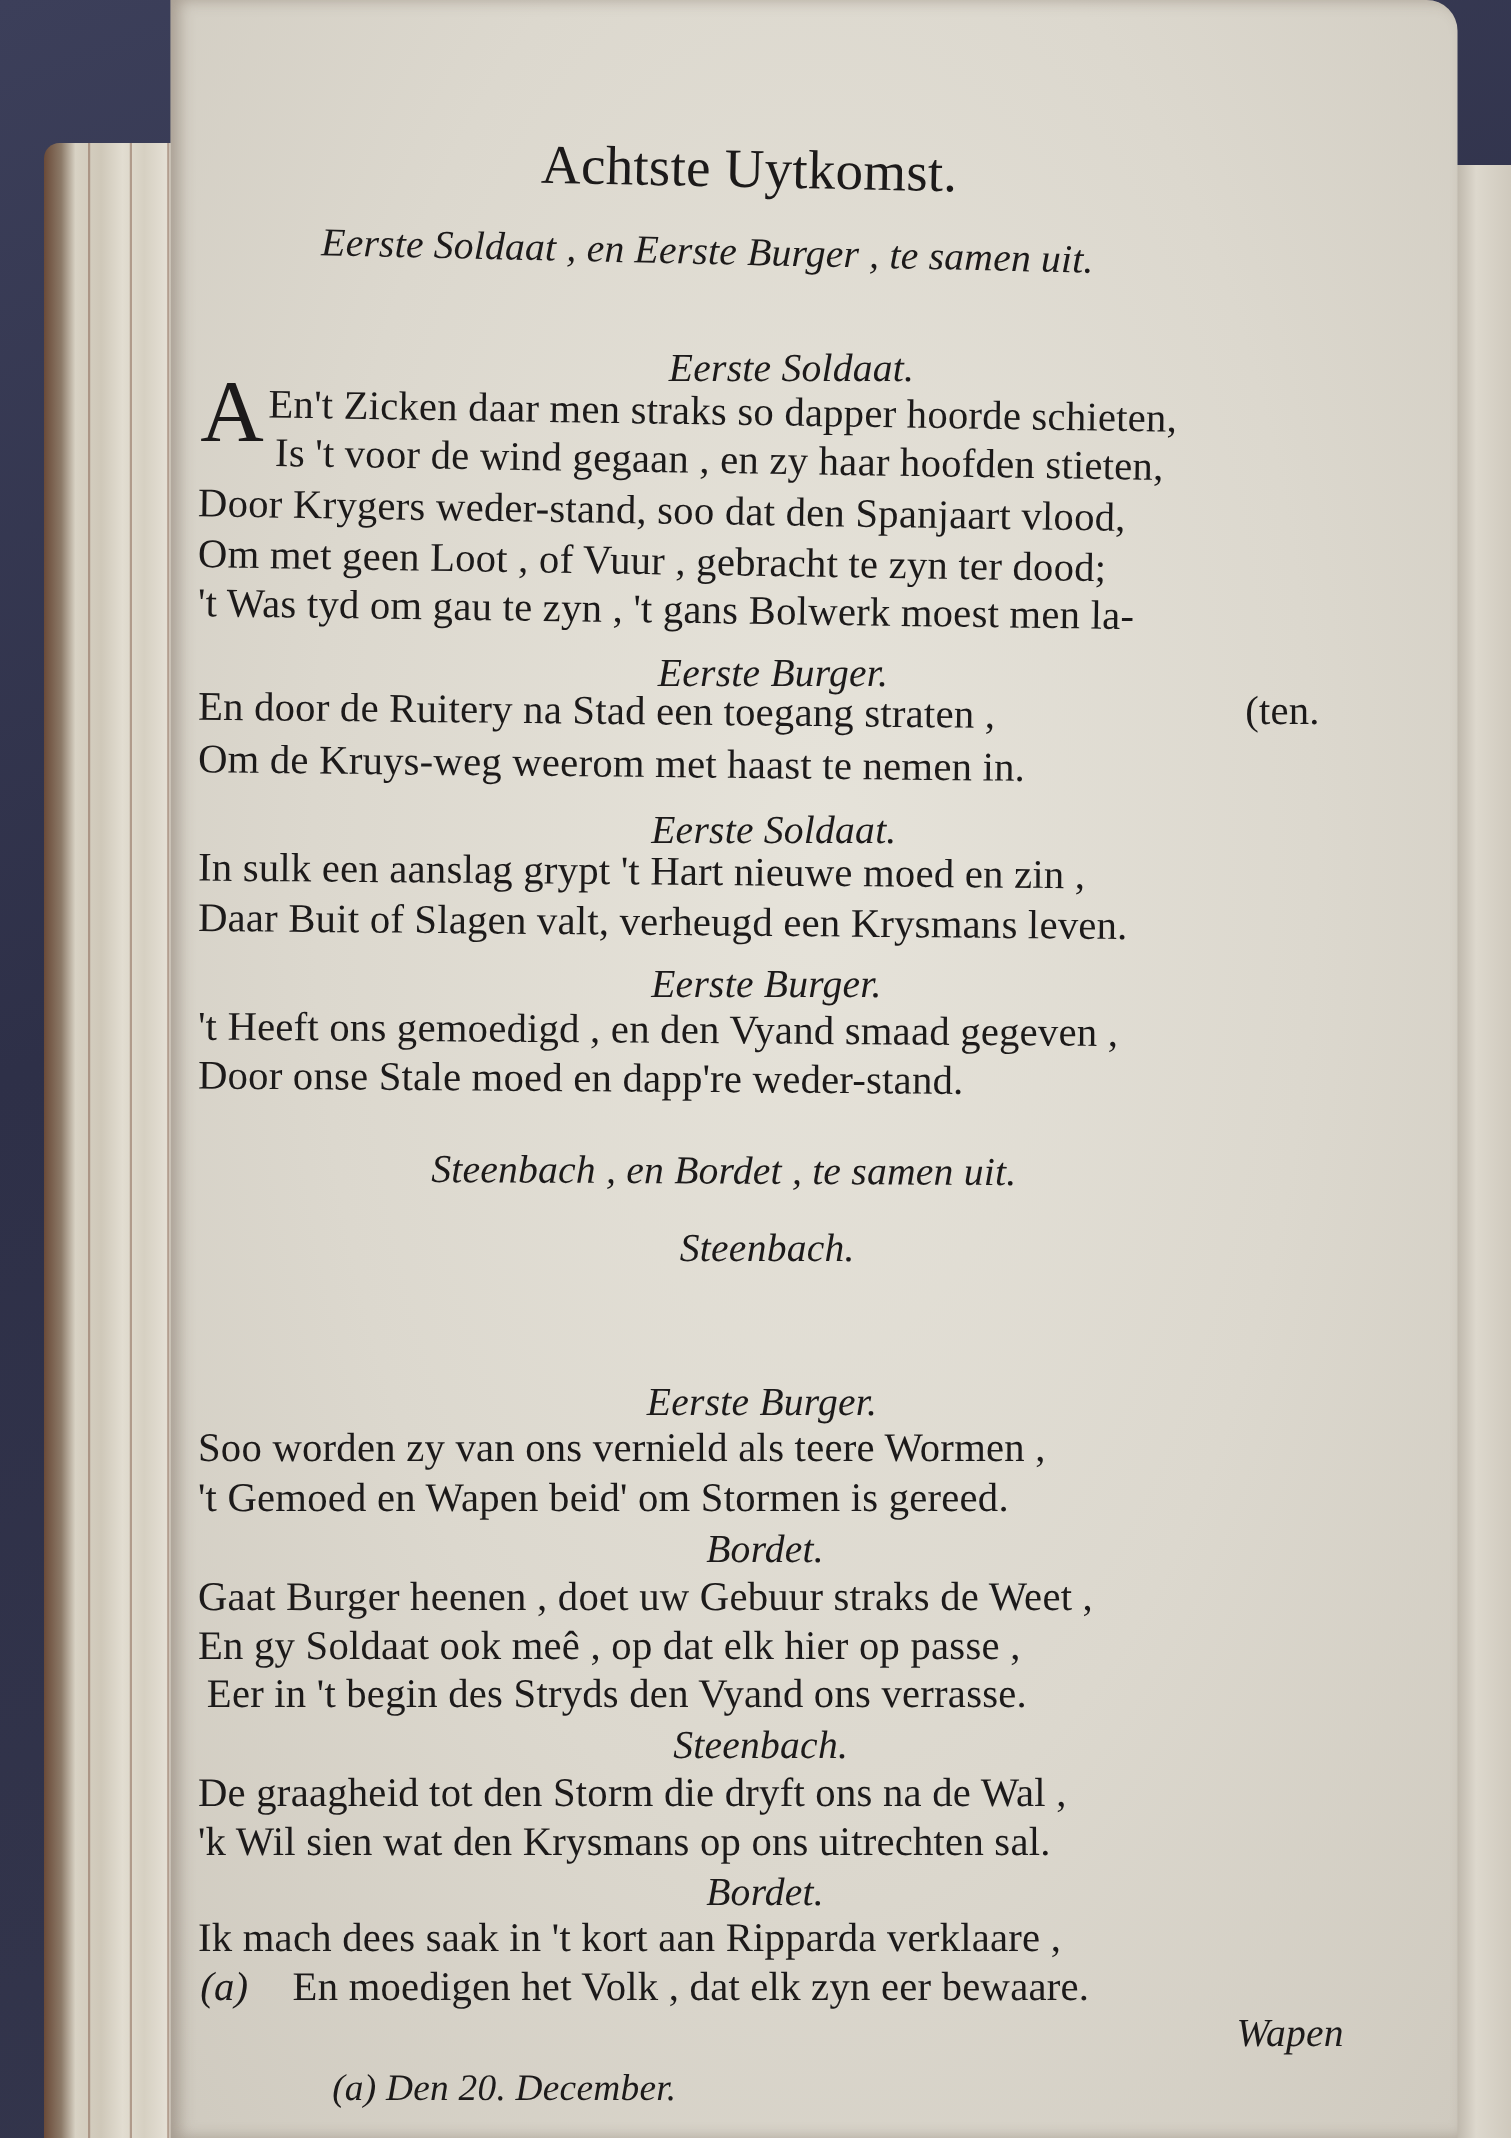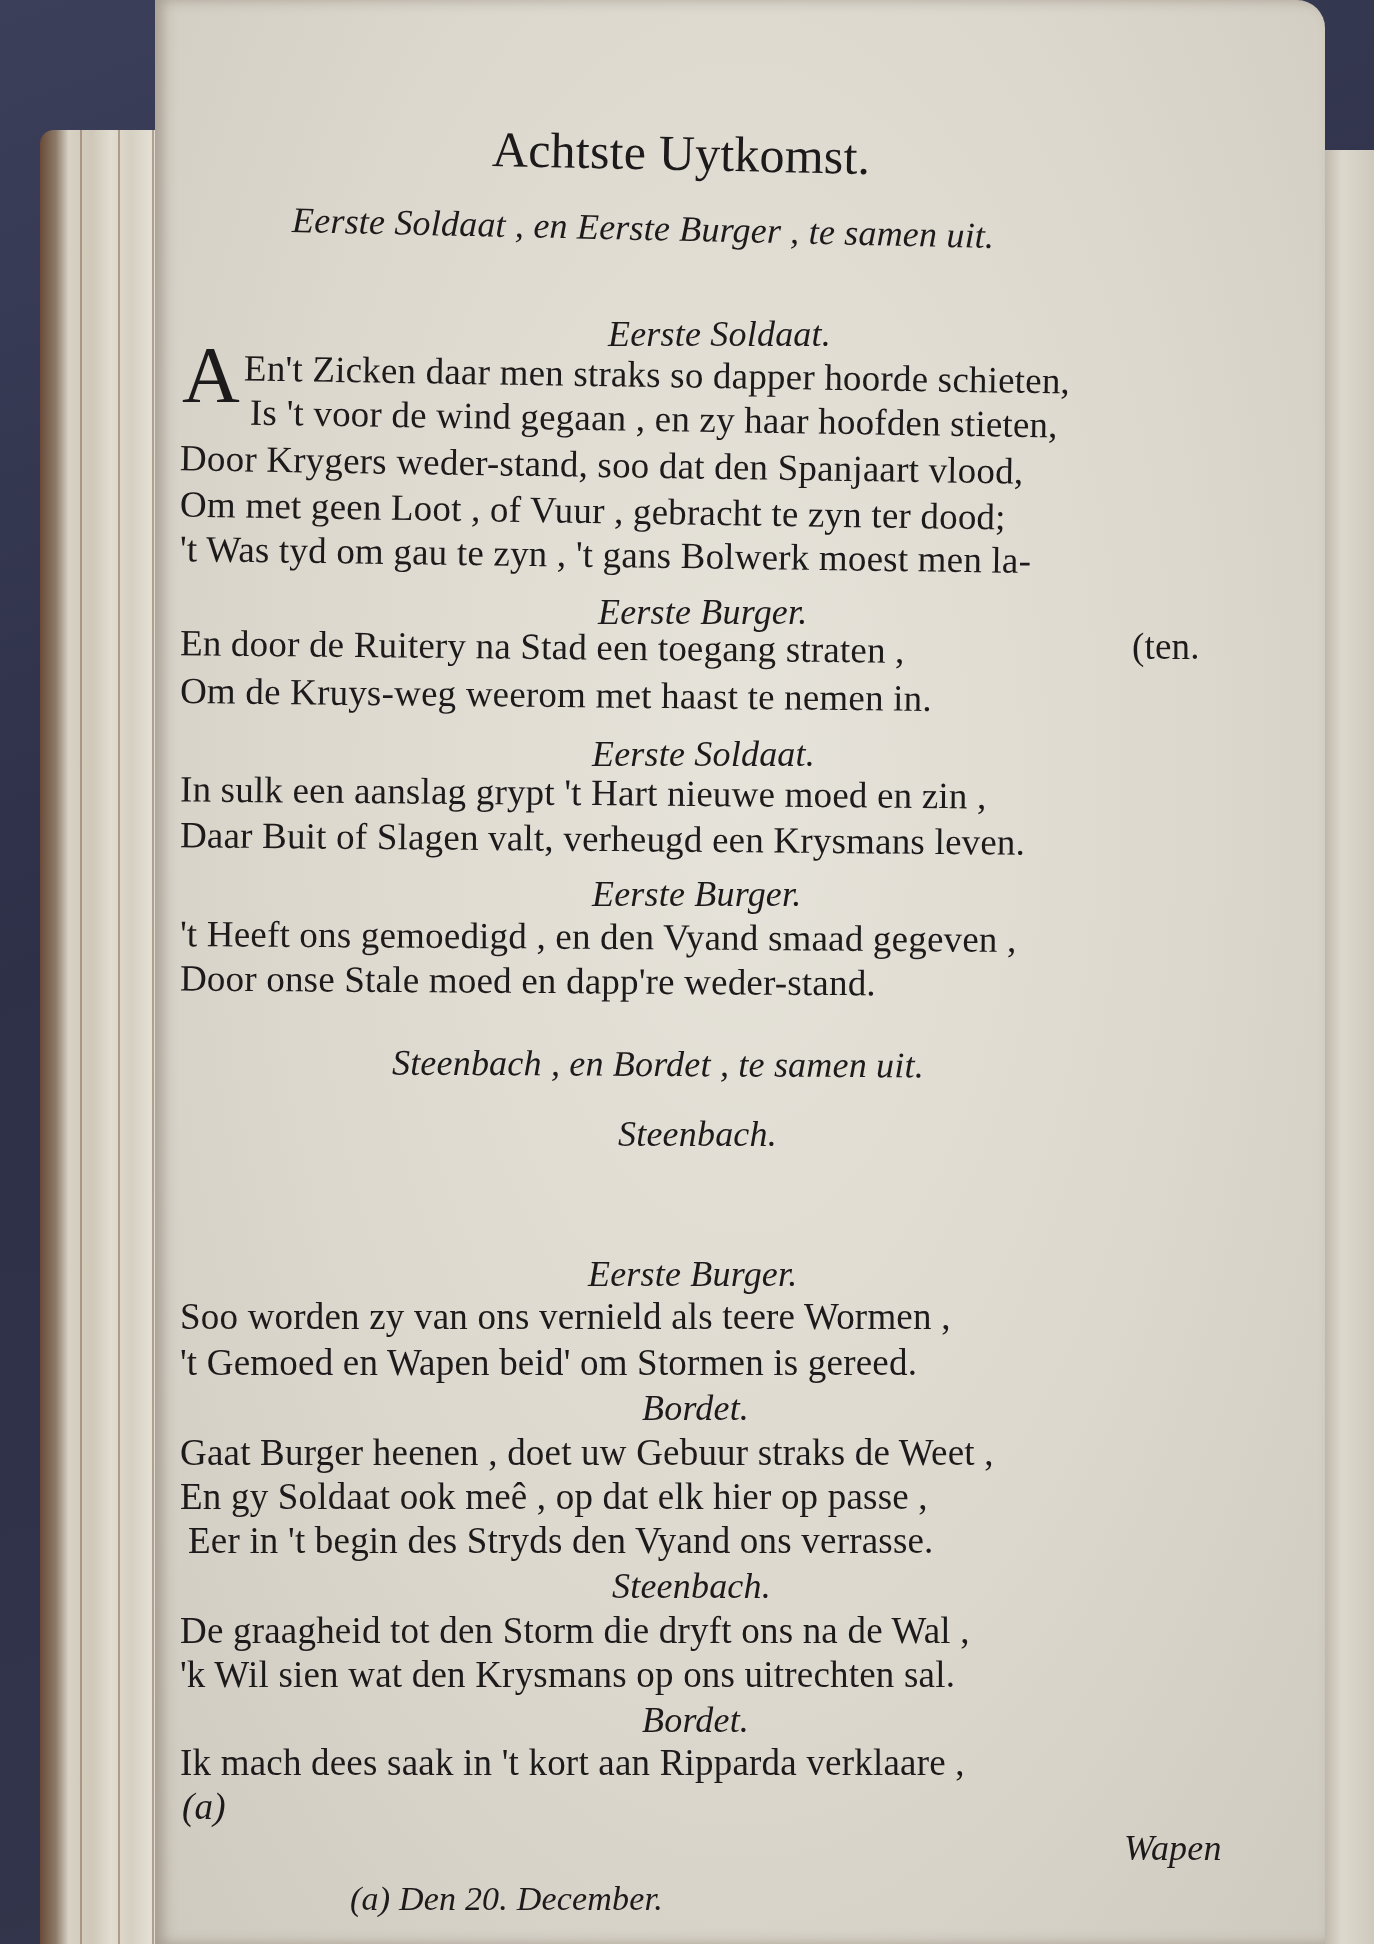"En moedigen het Volk ," div.ln { html: none -> <div>En moedigen het Volk , dat elk zyn eer bewaare.</div> }
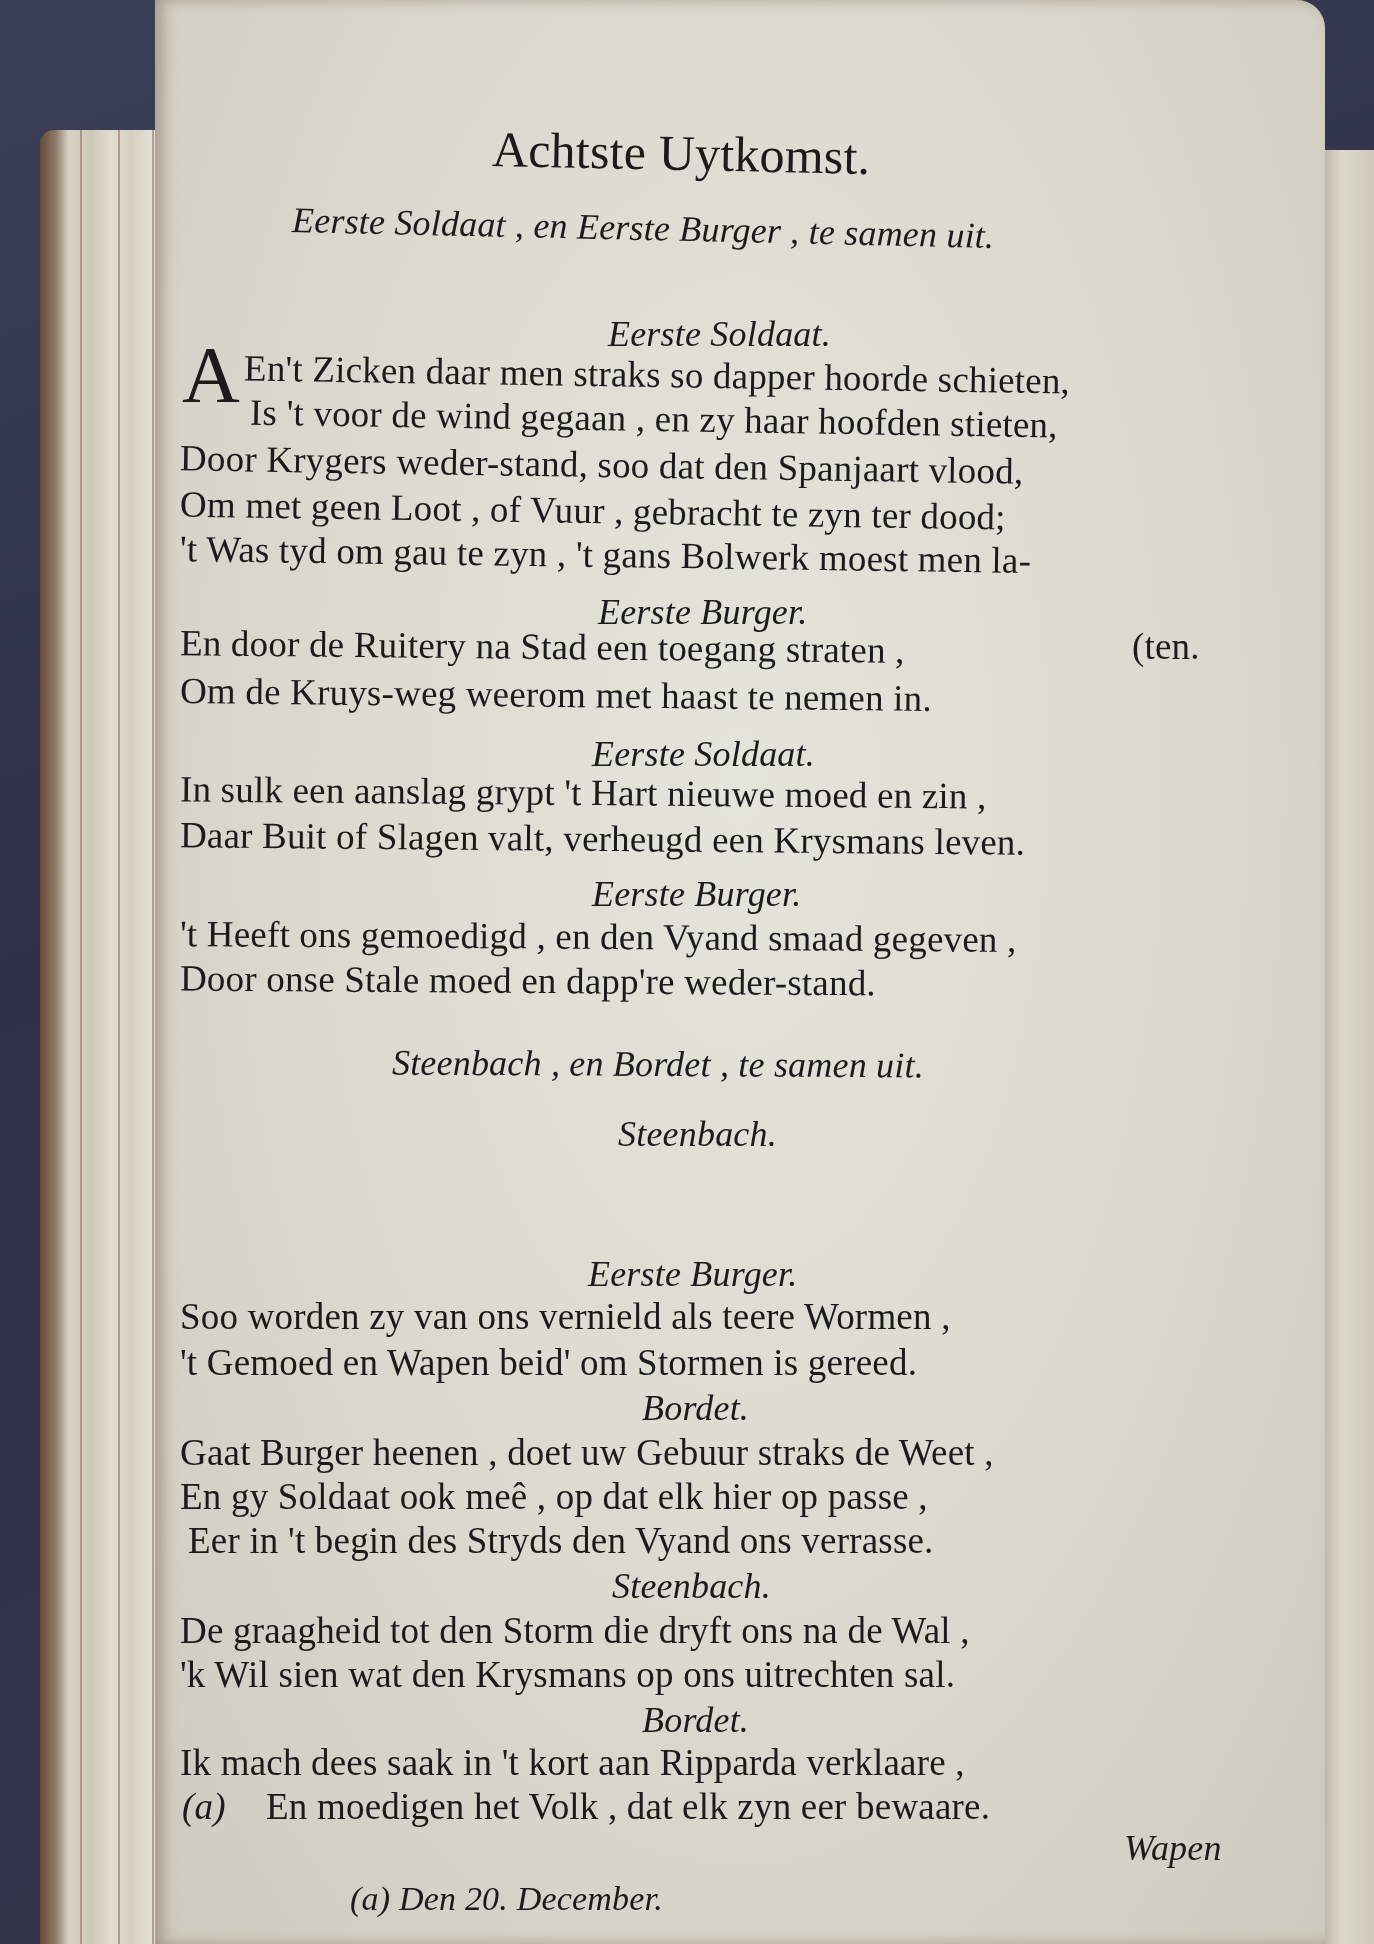"(a) Den 20. December." .sm { margin-left: 48px -> none }
